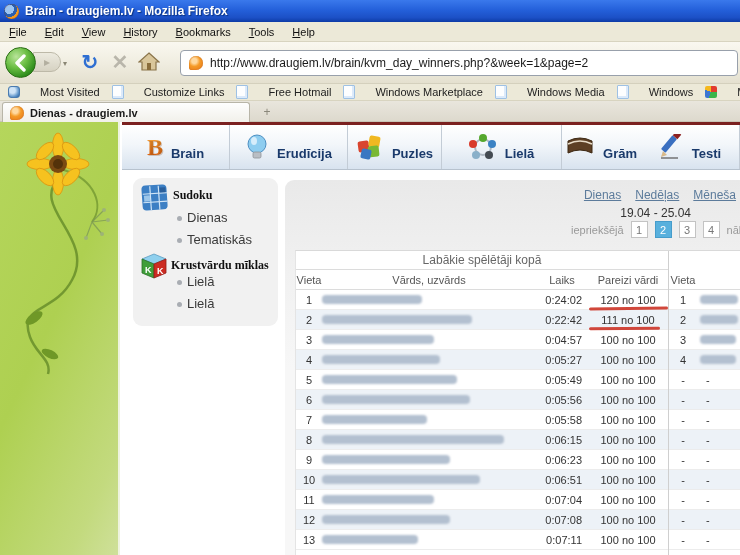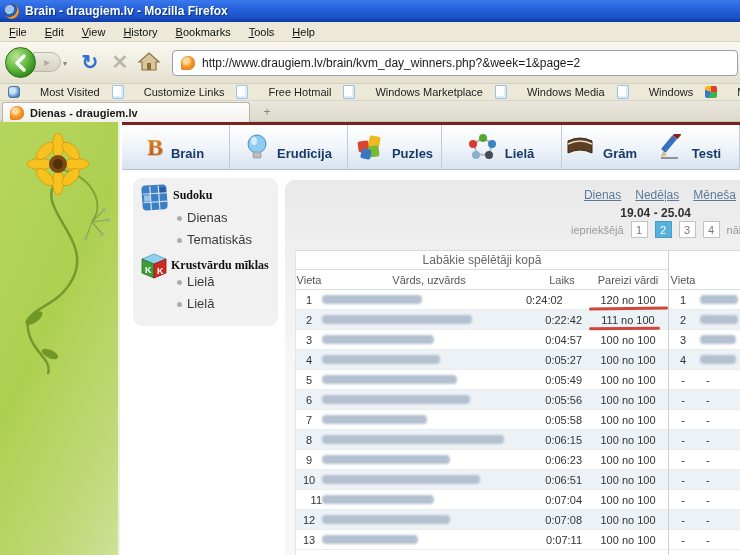"http://www.draugiem.lv/brain/kvm_day_win" .urlbar { left: 172px -> 180px }
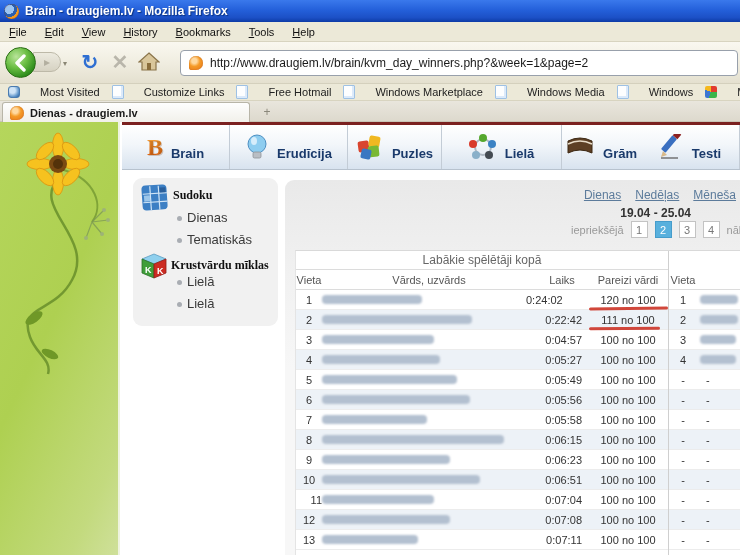"19.04 - 25.04" .daterange { font-weight: bold -> none }
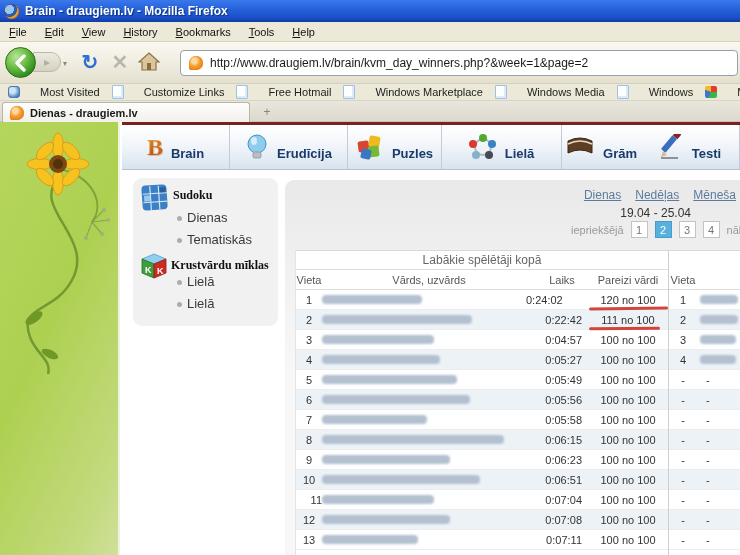"0:24:02" div.td { text-align: left -> right }
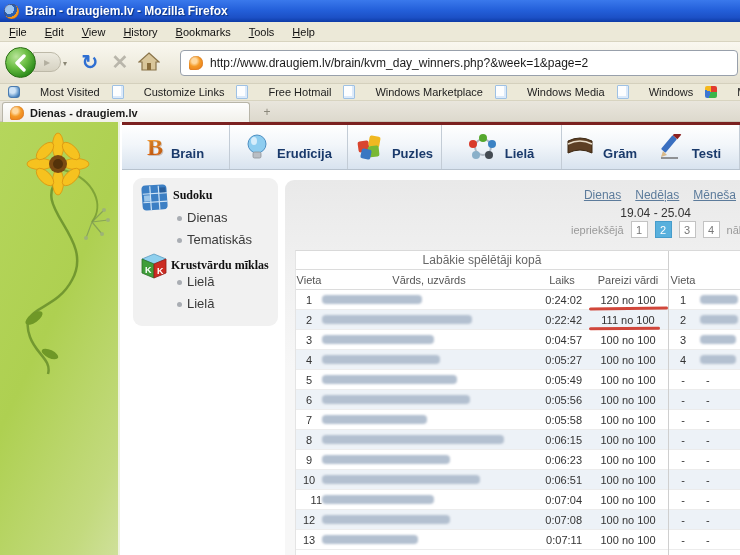"11" div.td { text-align: right -> center }
